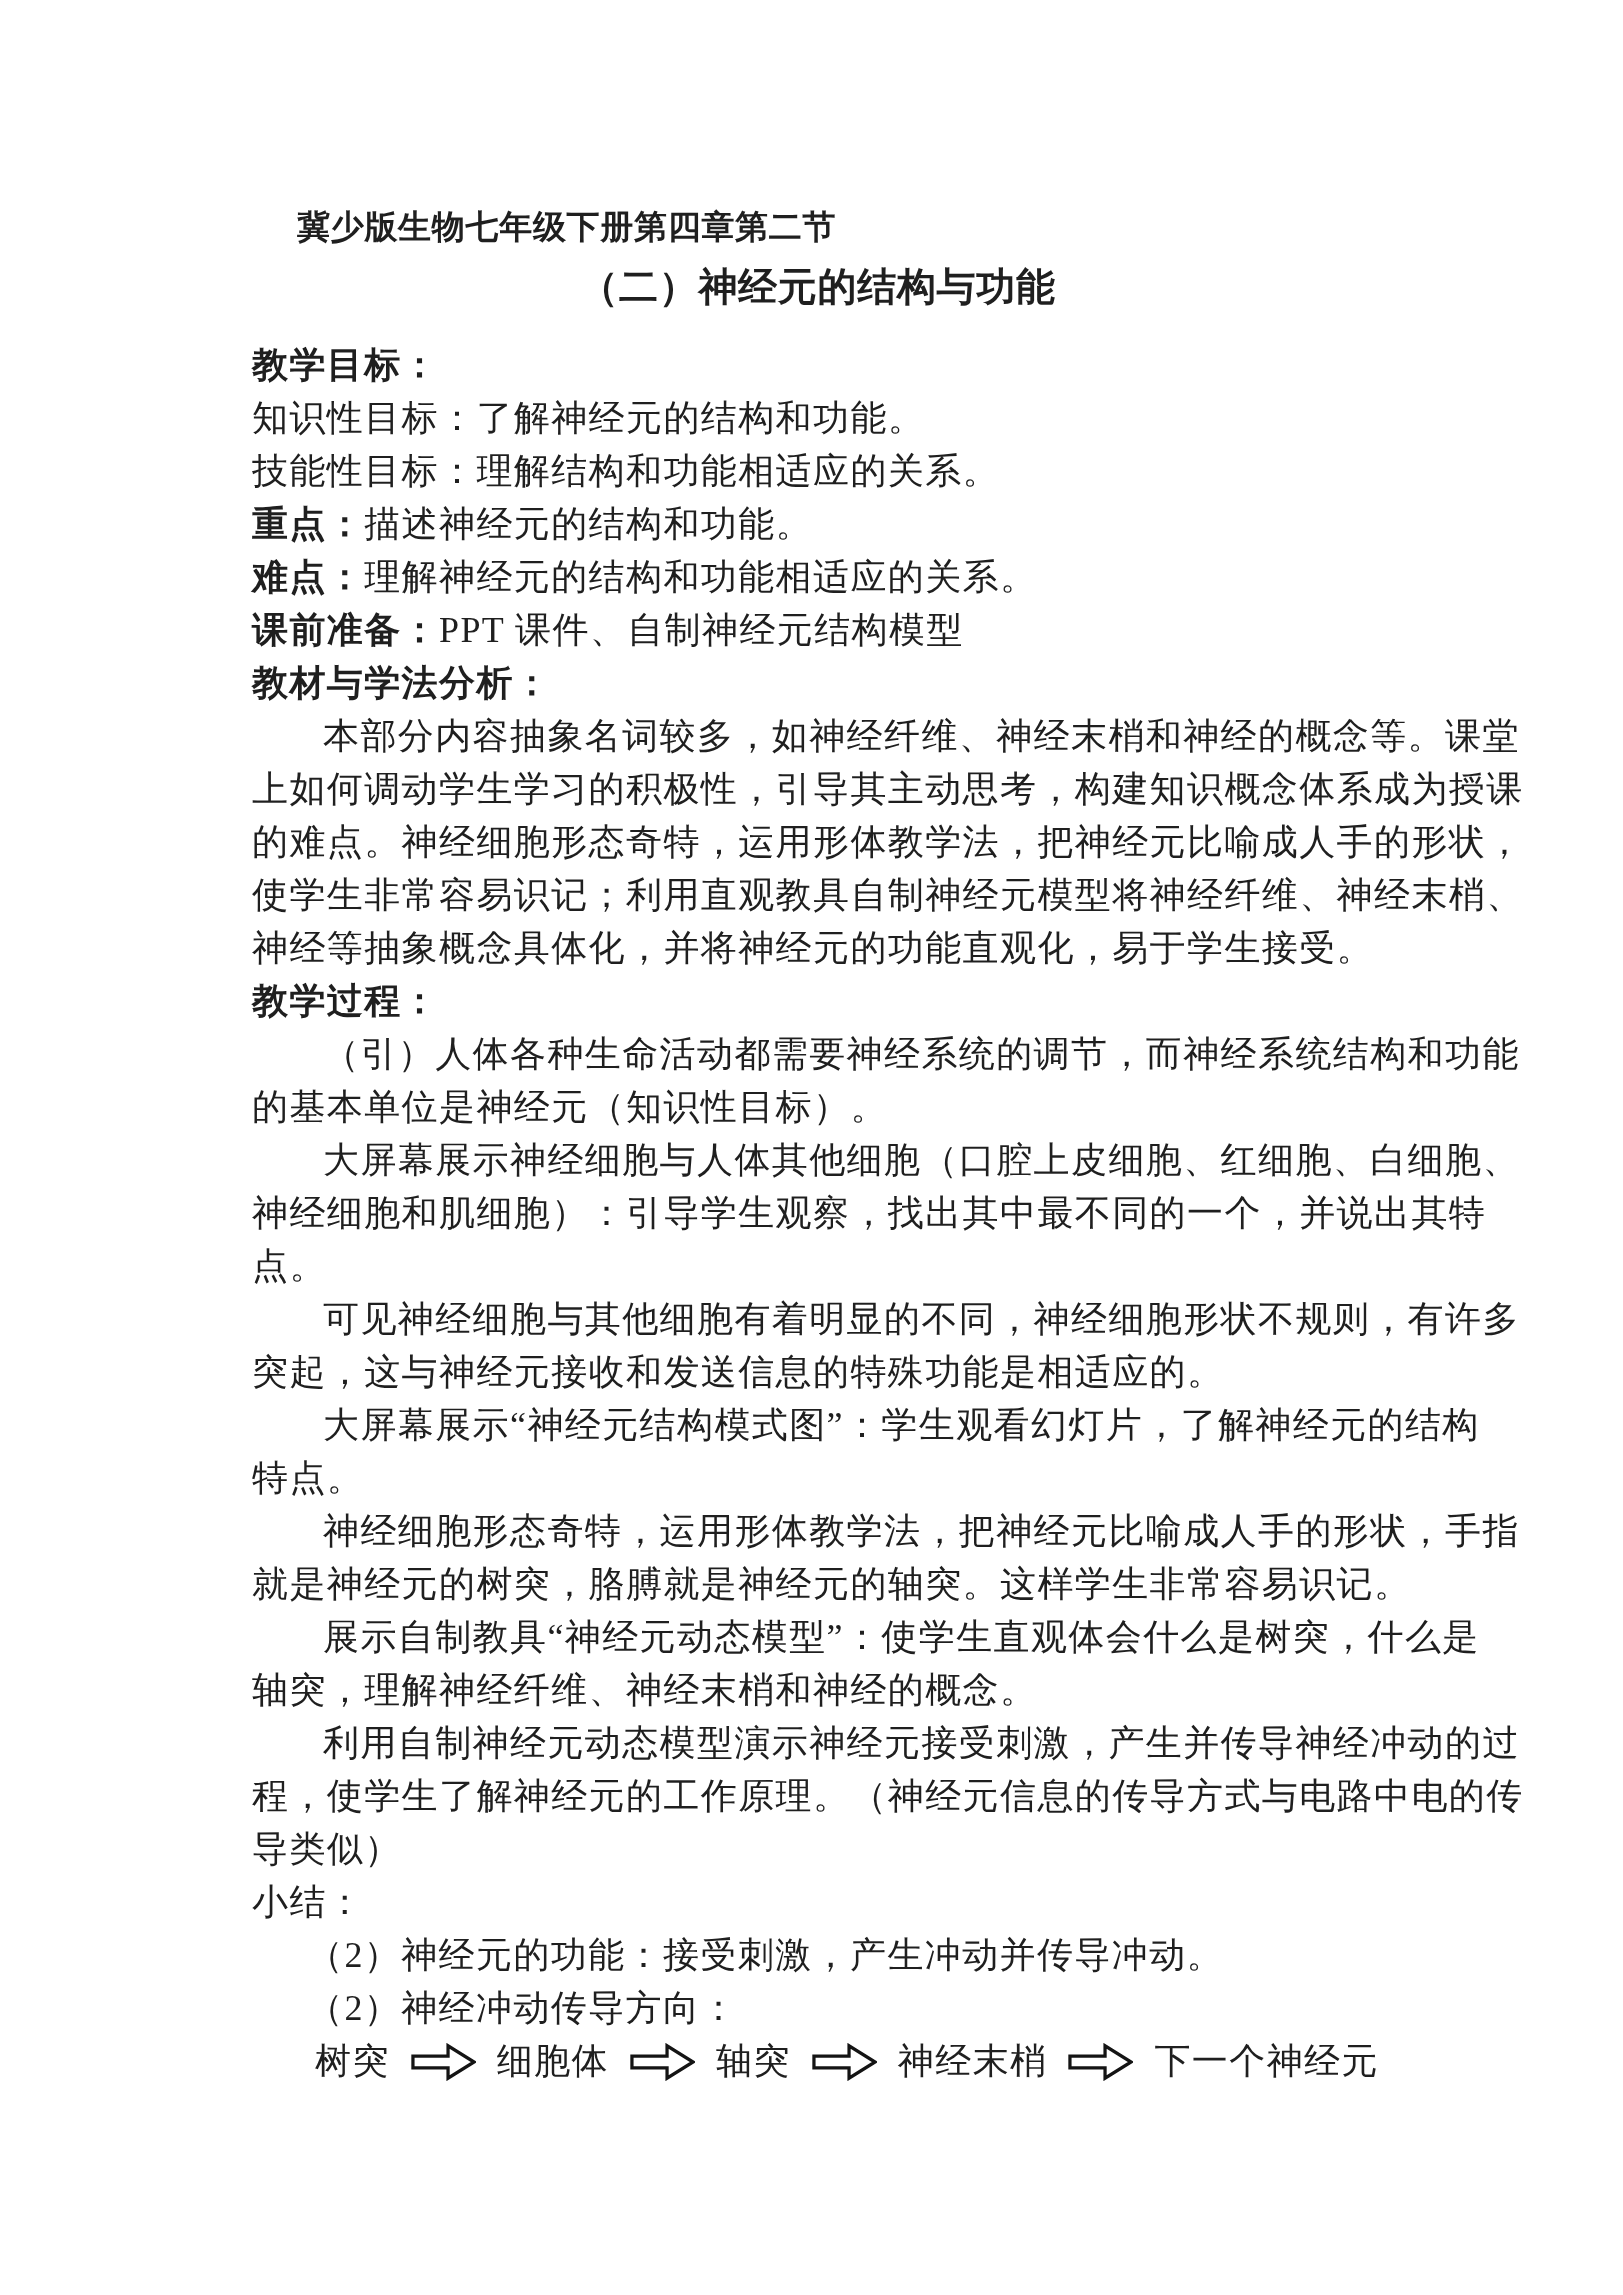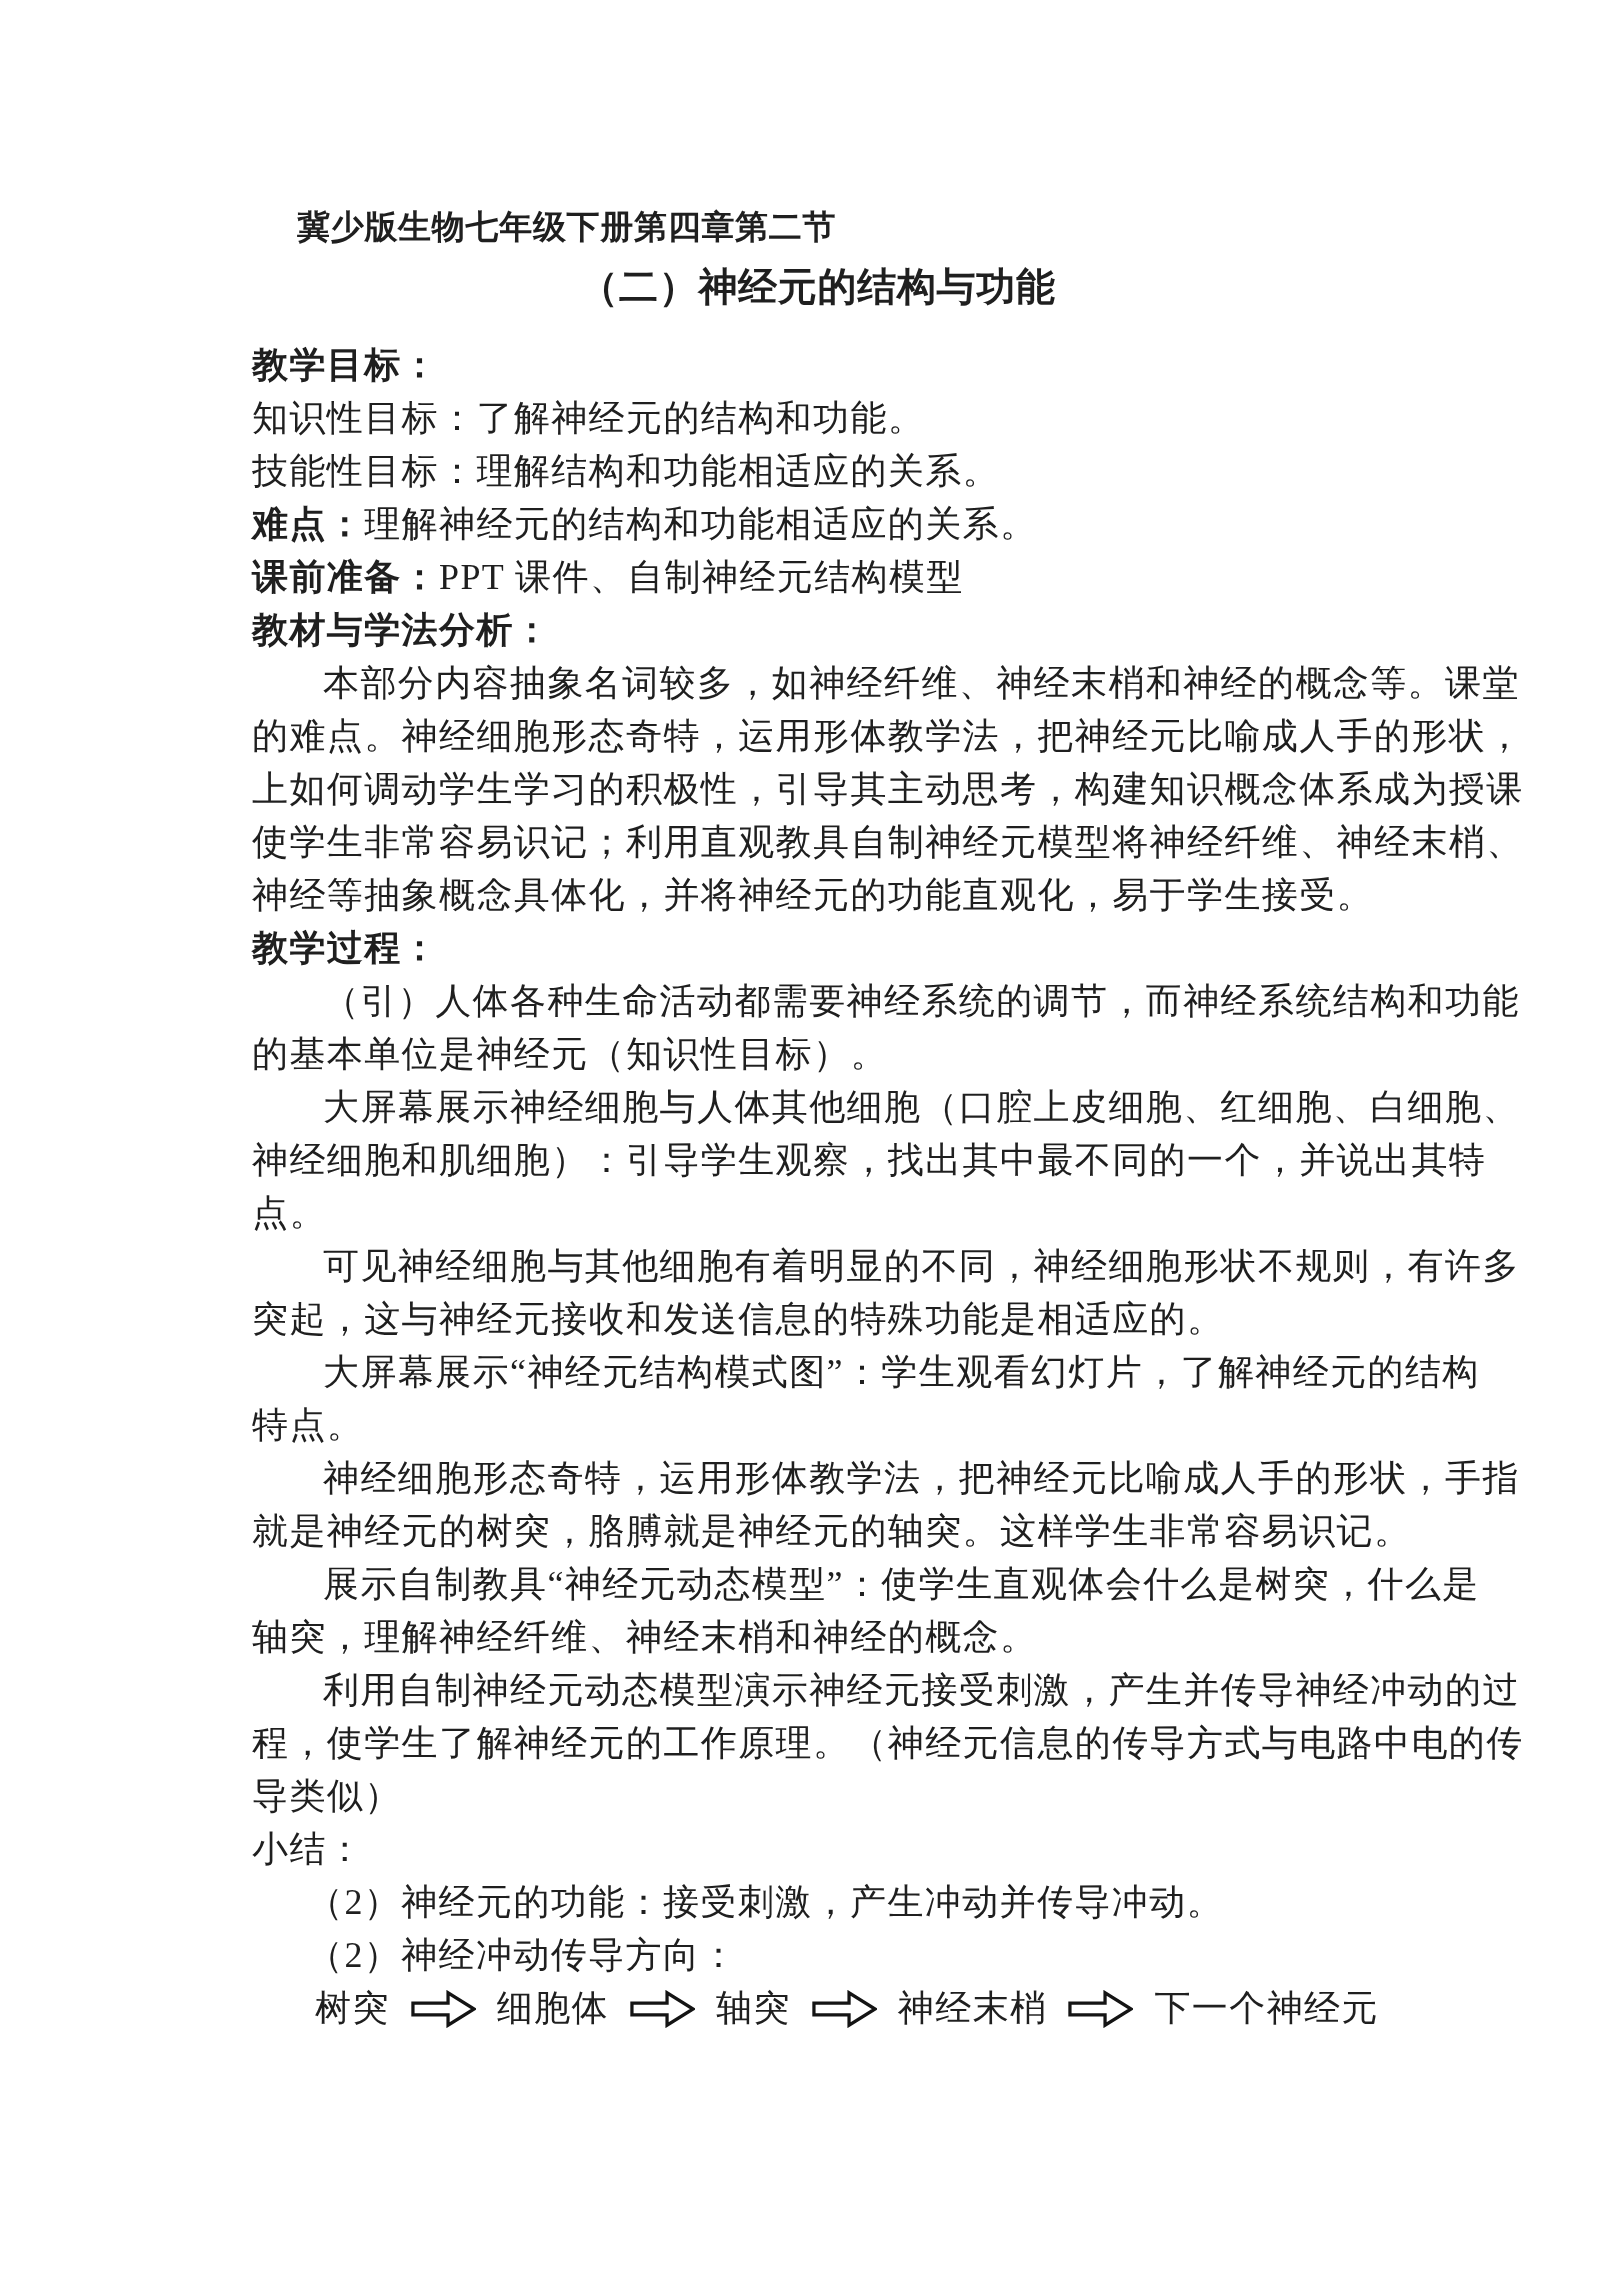"重点：描述神经元的结构和功能。" div.line { html: none -> <div><span>重点：</span><span>描述神经元的结构和功能。</span></div> }
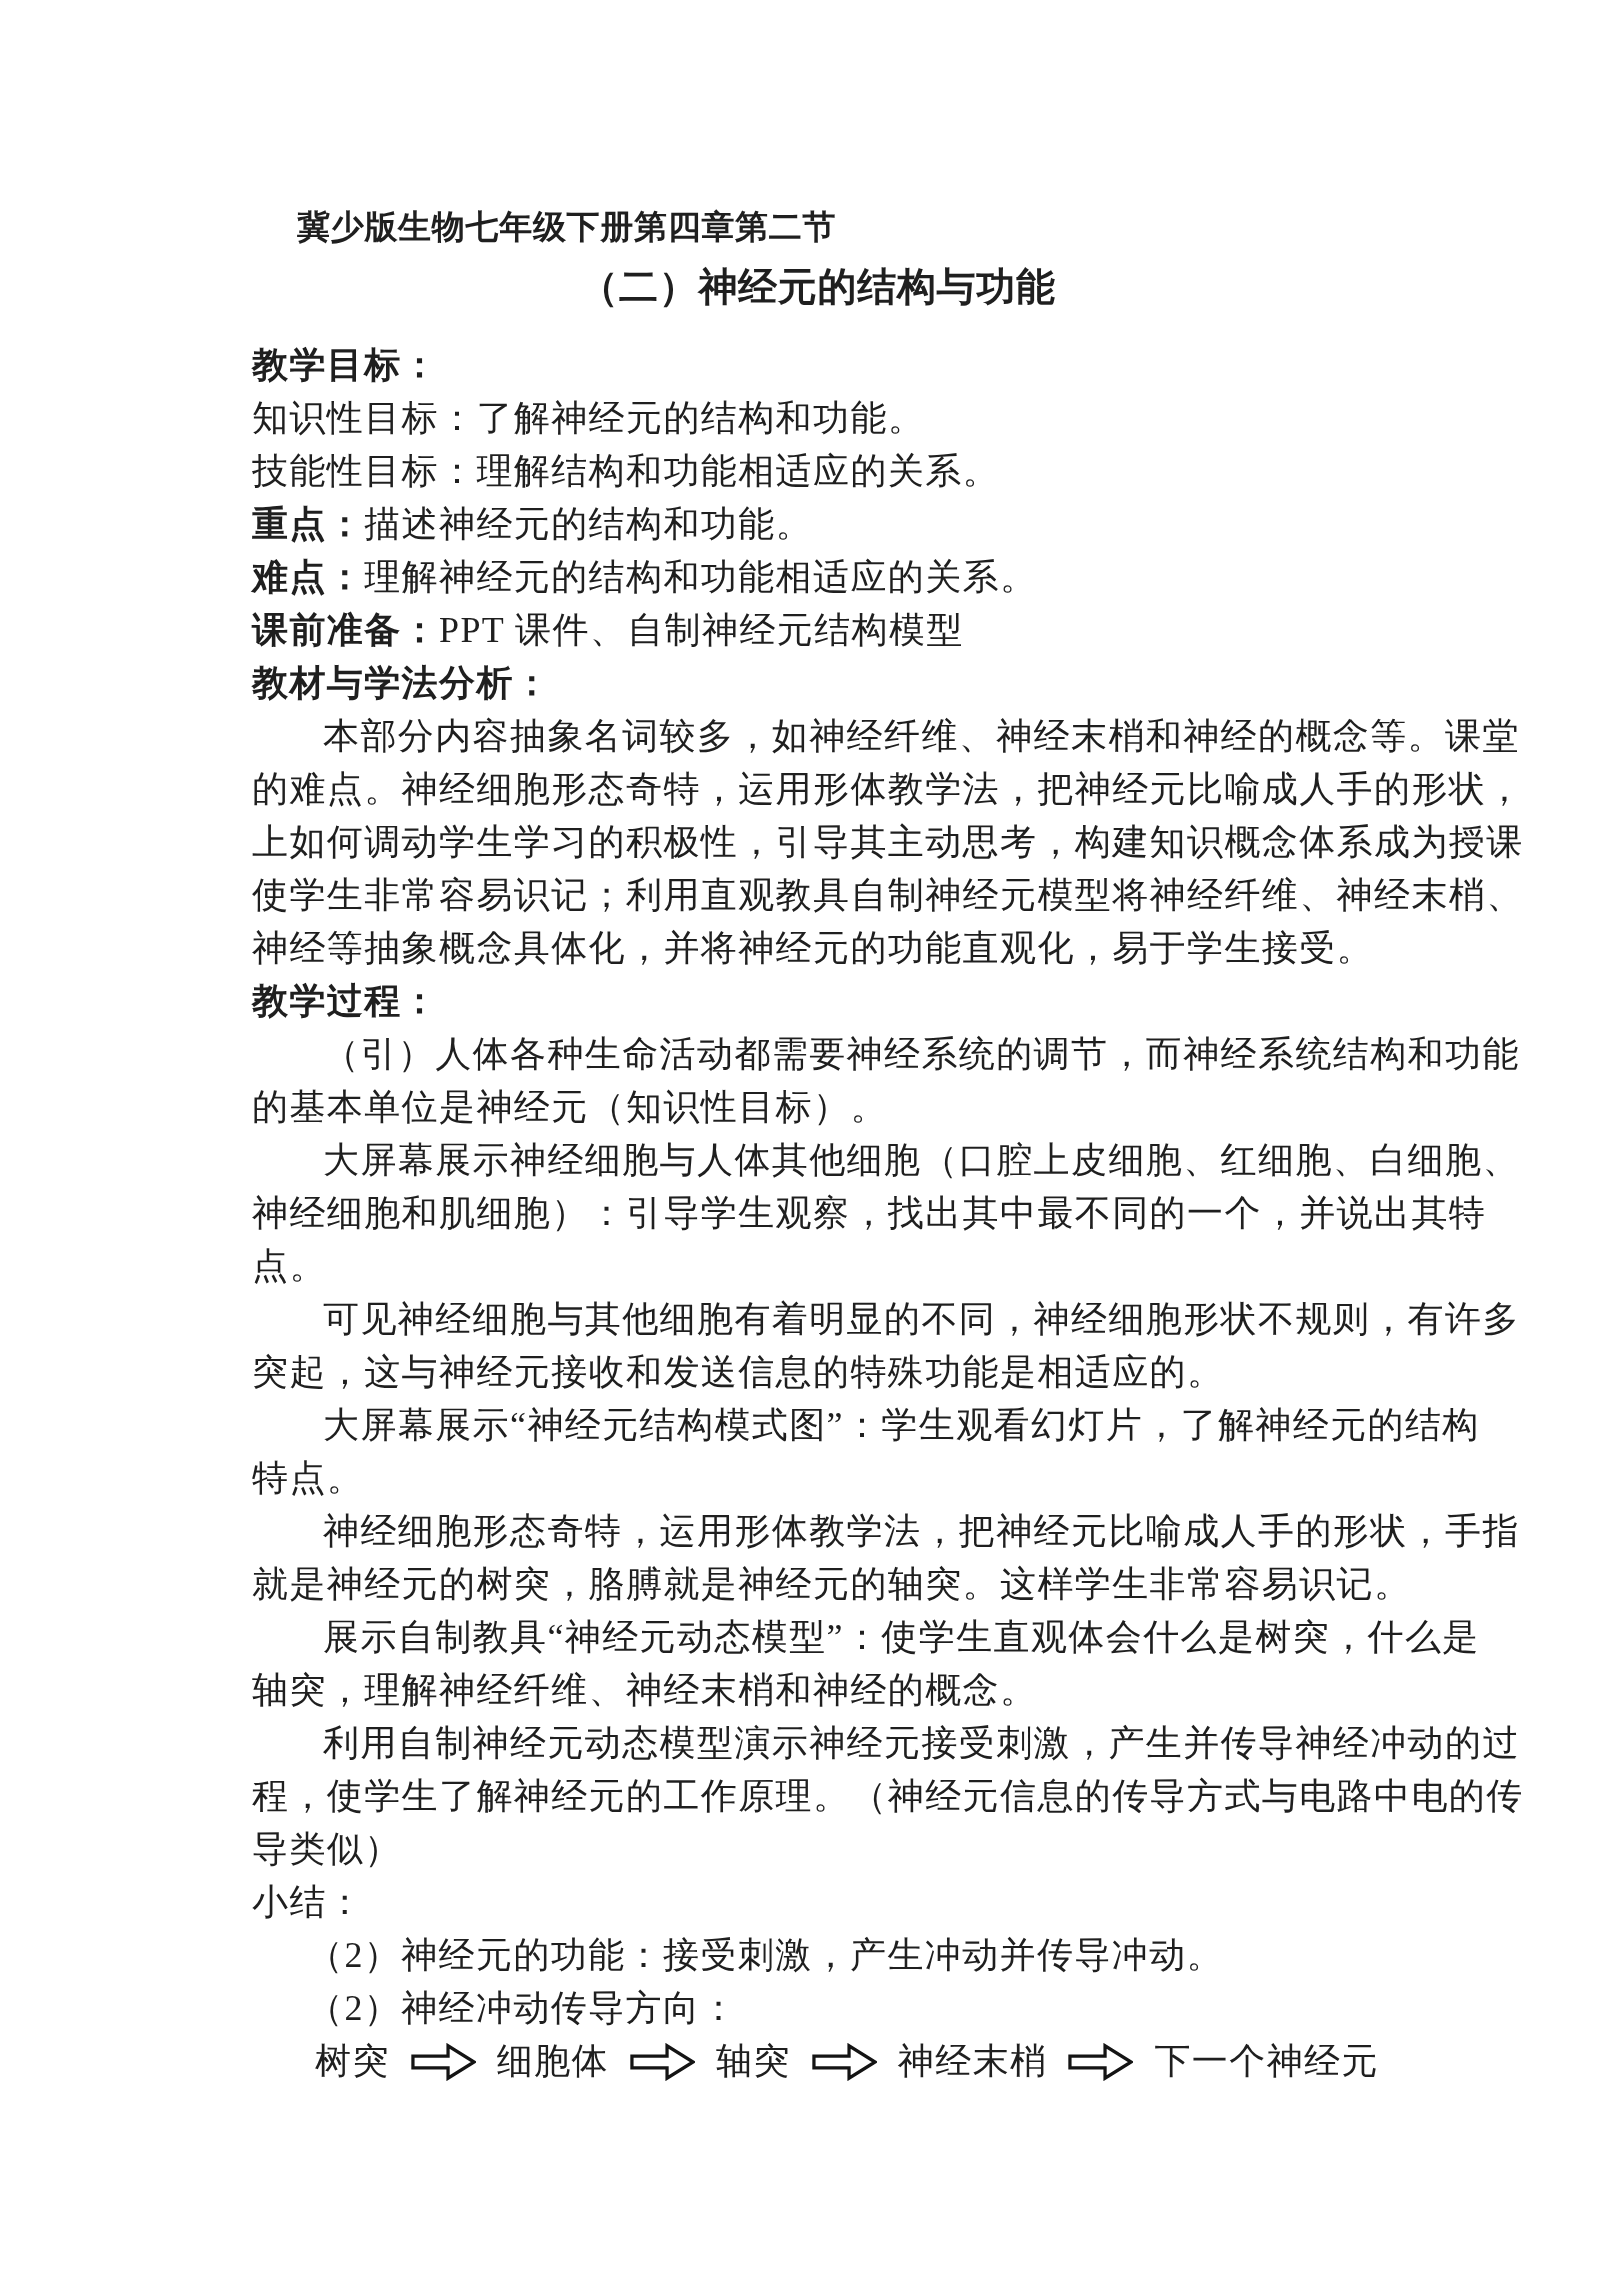"的难点。神经细胞形态奇特，运用形体教学法，把神经元比喻成人手的形状，" div.line { order: before "上如何调动学生学习的积极性，引导其主动思考，构建知识概念体系成为授课" -> after "上如何调动学生学习的积极性，引导其主动思考，构建知识概念体系成为授课" }
